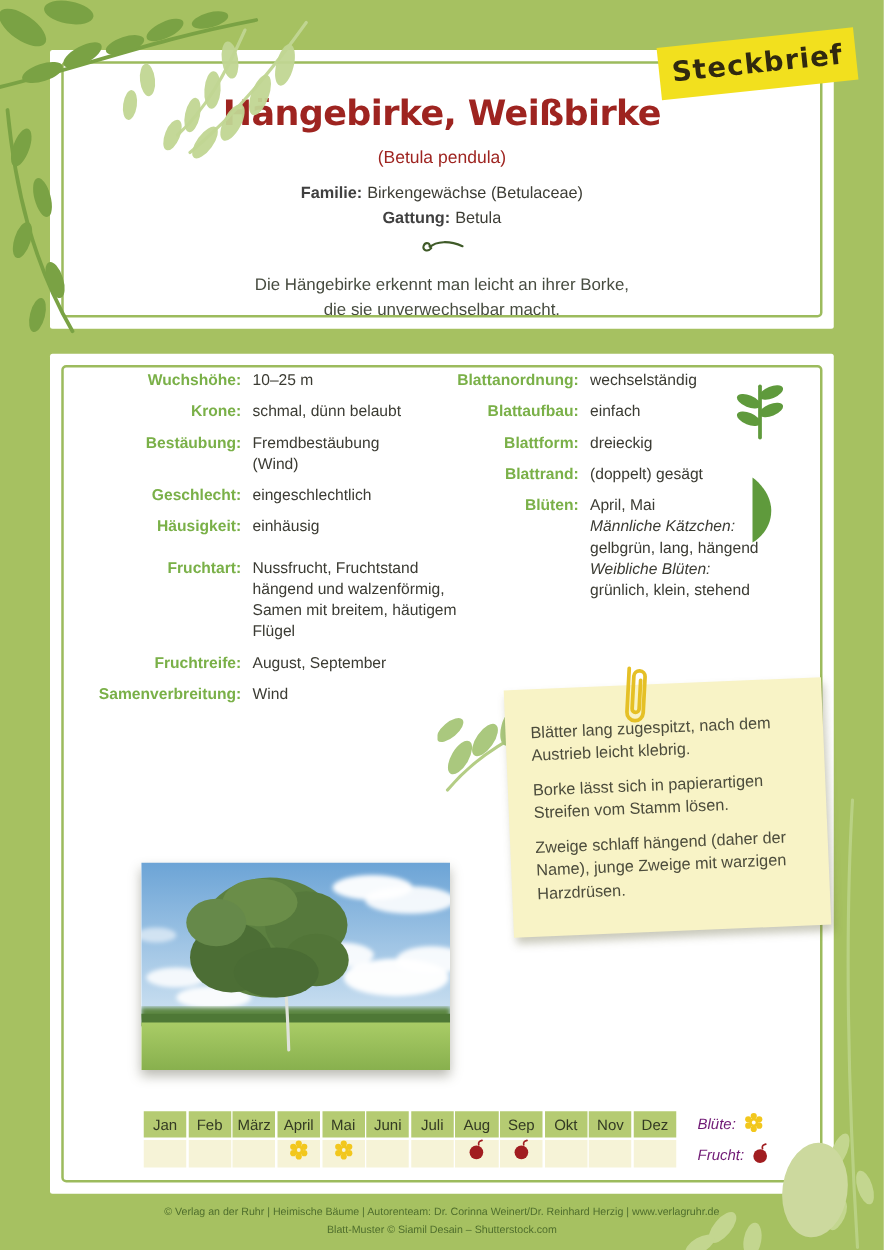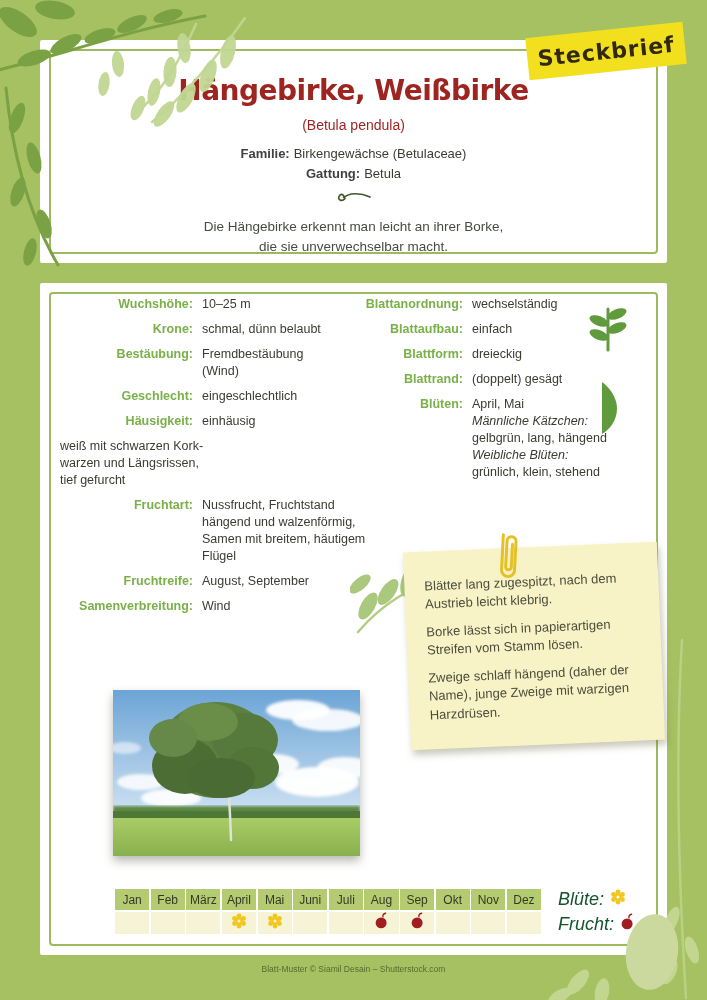"weiß mit schwarzen Kork-" div.fact-value { html: <div> <div>weiß mit schwarzen Kork-</div> <div>warzen und Längsrissen,</div> <div>tief gefurcht</div> </div> -> none }
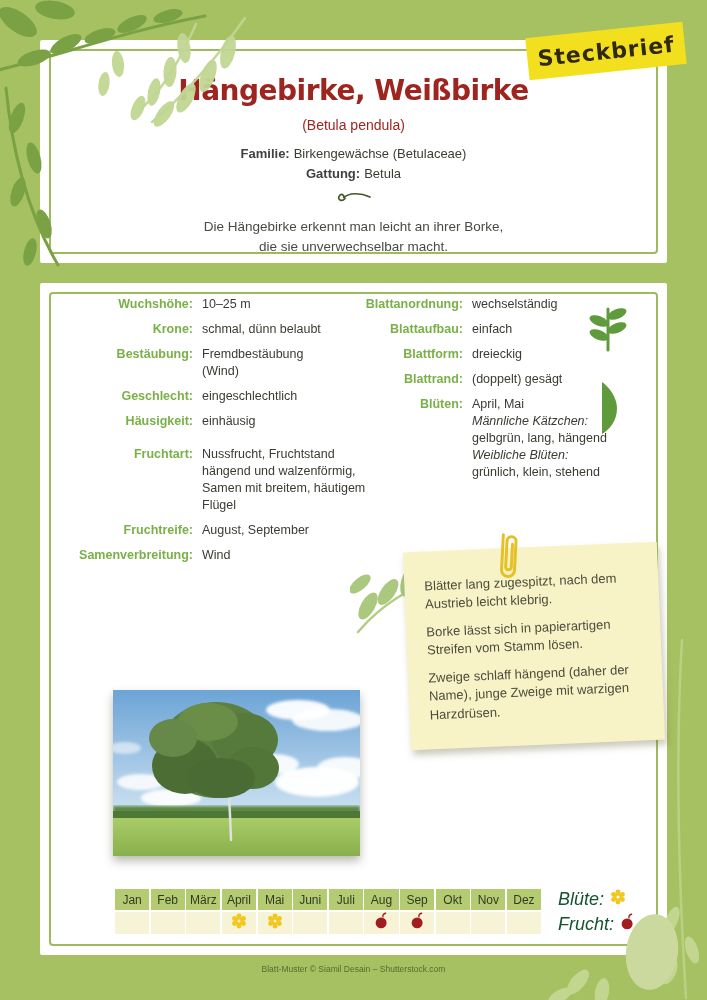"Blüte:" #legend { color: #14532d -> #701a75; font-size: 18px -> 12px }
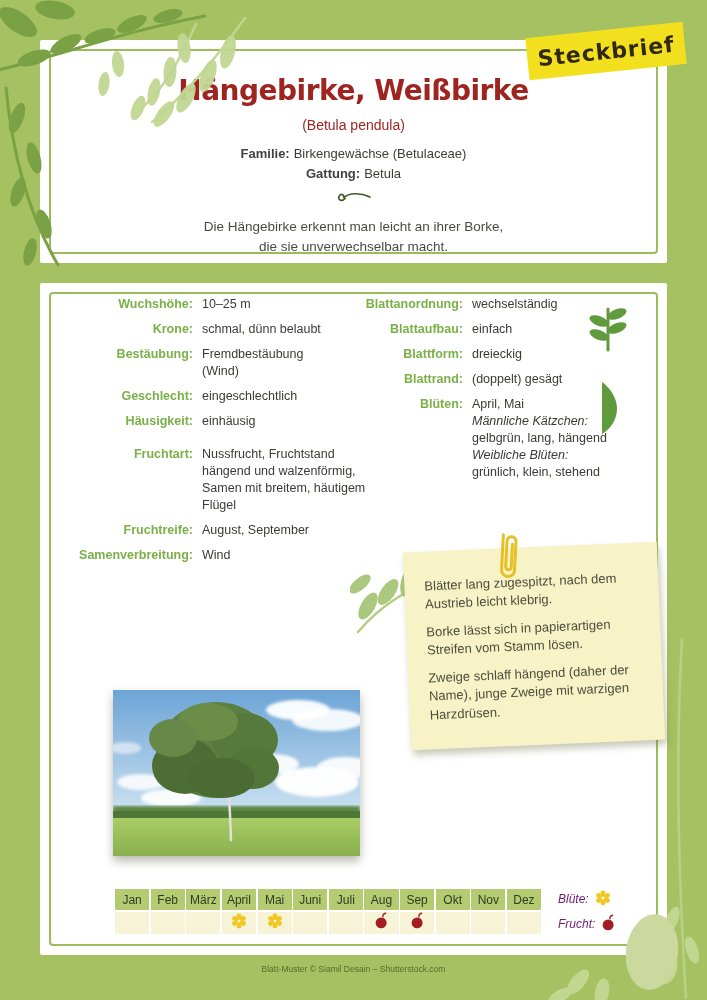"© Verlag an der Ruhr" div { html: none -> <div>© Verlag an der Ruhr | Heimische Bäume | Autorenteam: Dr. Corinna Weinert/Dr. Reinhard Herzig | www.verlagruhr.de</div> }
